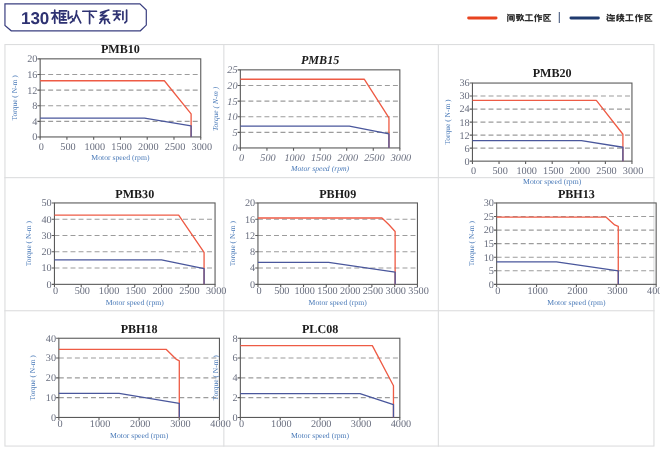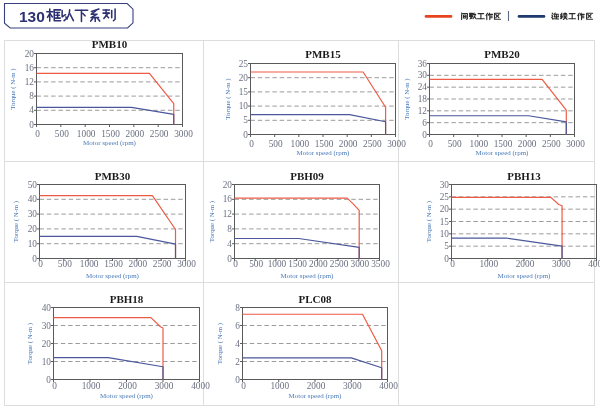"PMB15" div { font-style: none -> italic; left: 220px -> 188px }
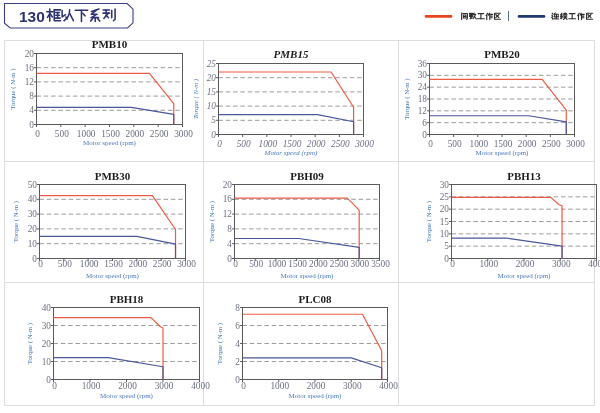"PMB20" div { top: 42px -> 54px }
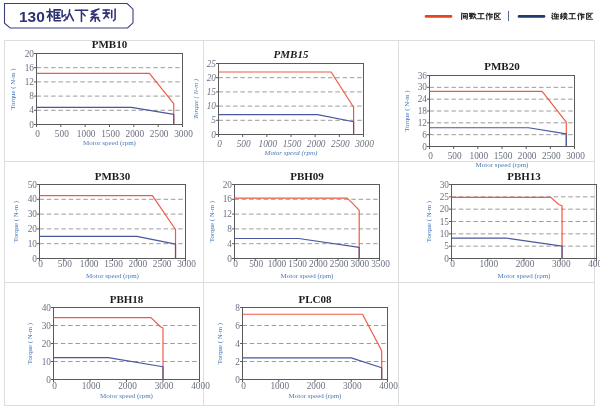"PMB30" div { left: 8px -> 18px }
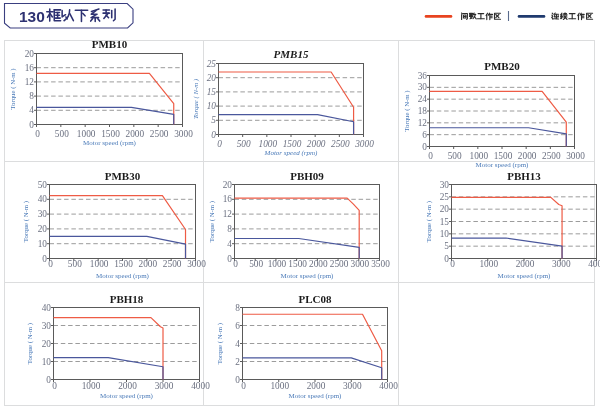"PLC08" div { left: 212px -> 188px }
